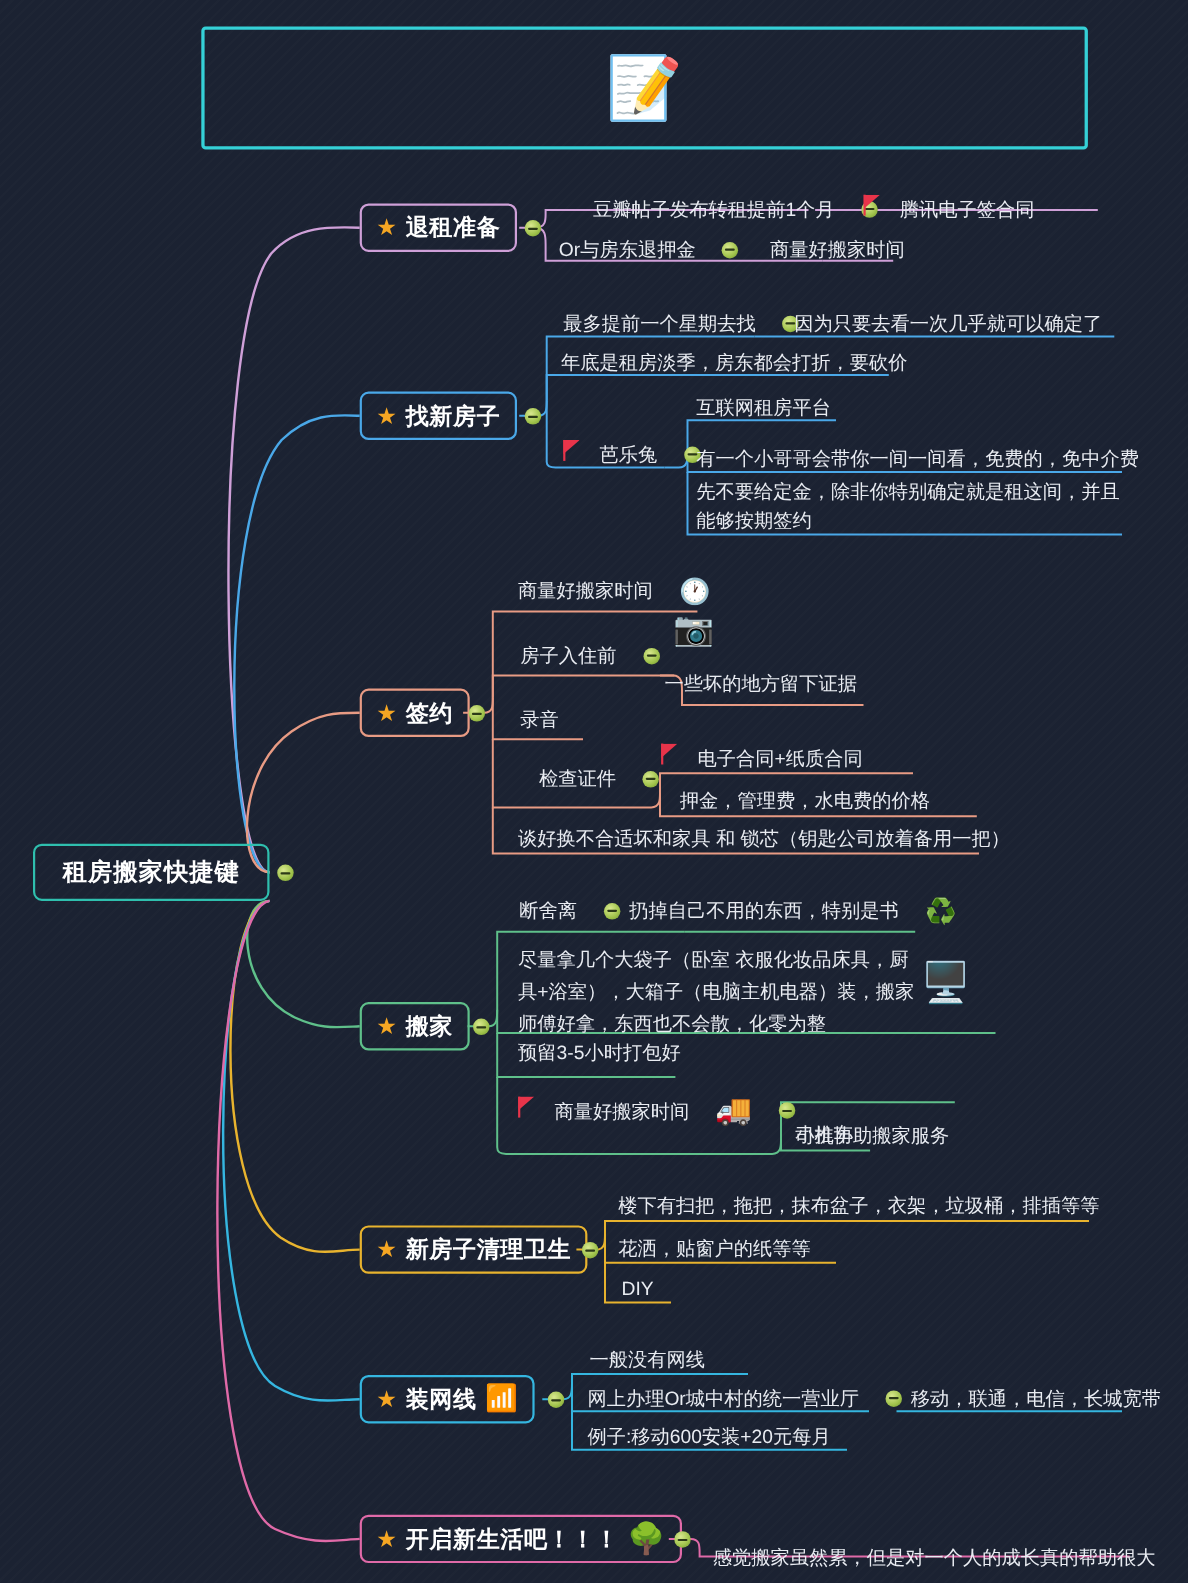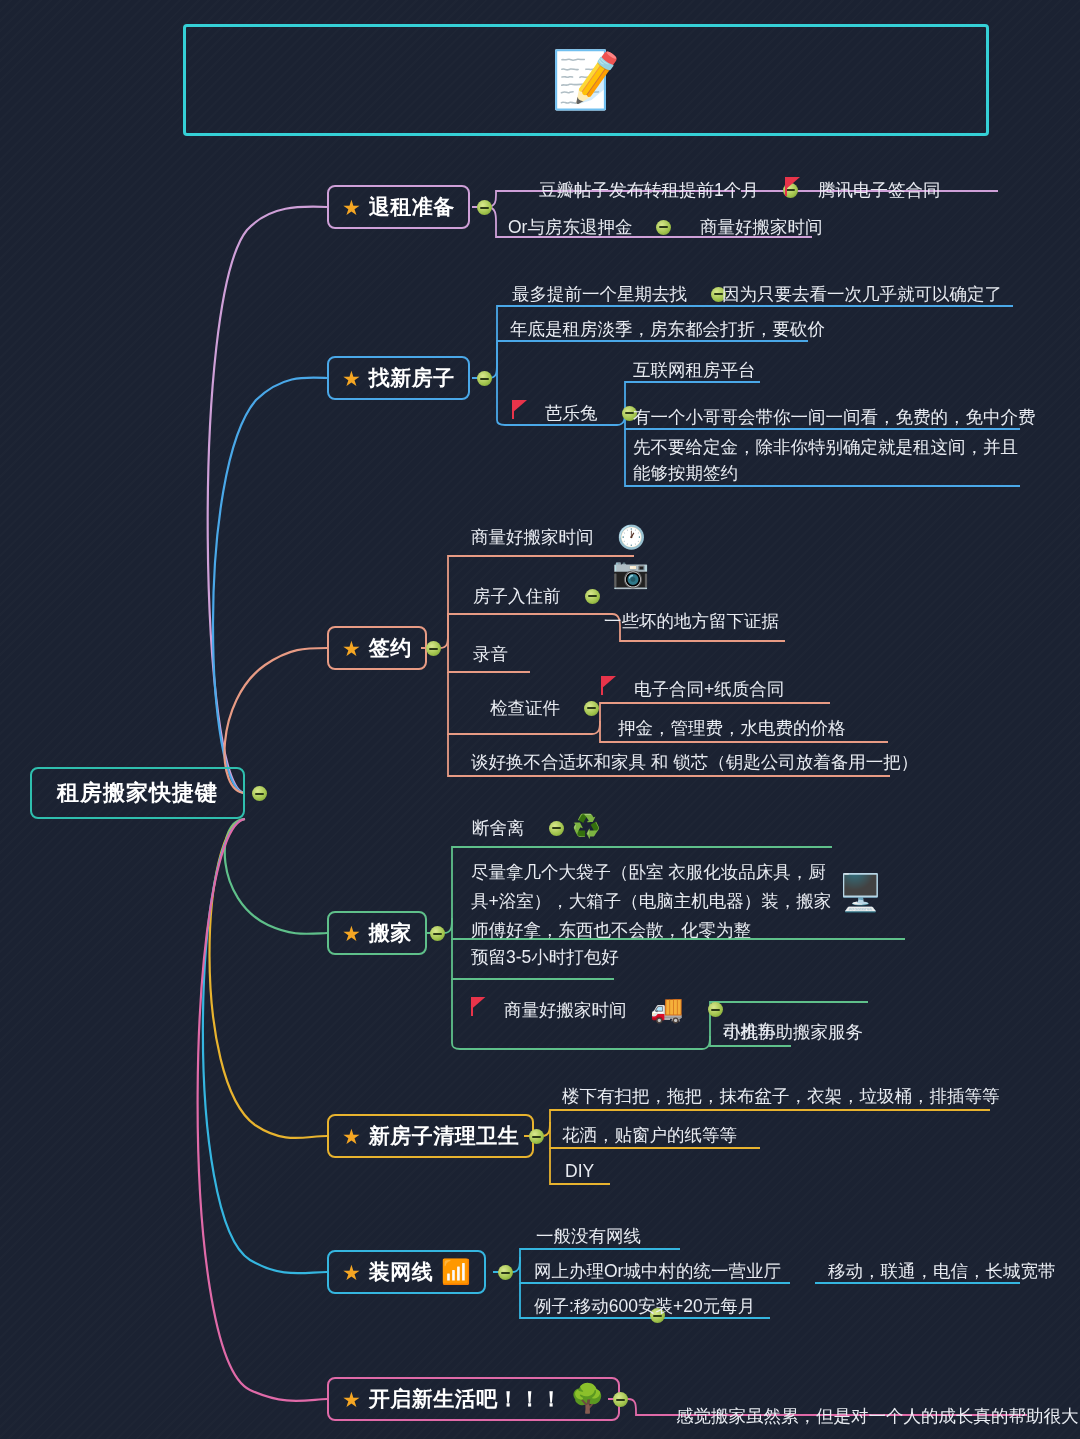"扔掉自己不用的东西，特别是书" span.txt { html: none -> <span>扔掉自己不用的东西，特别是书</span> }
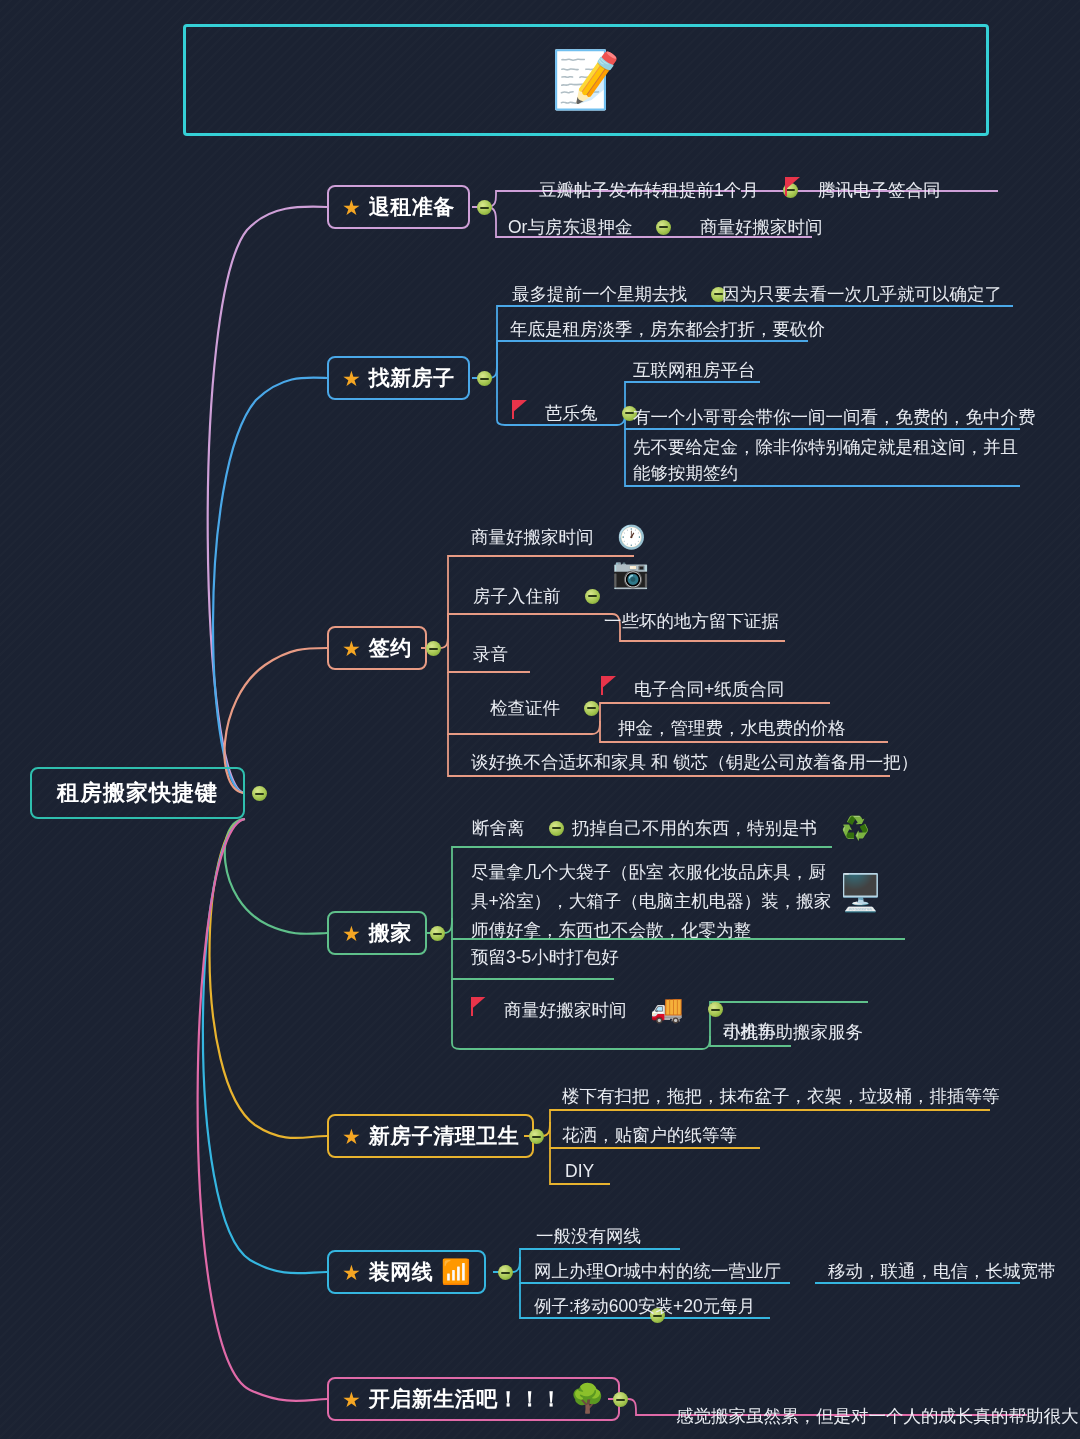"网上办理Or城中村的统一营业厅" div.sub { flex-direction: column -> none }
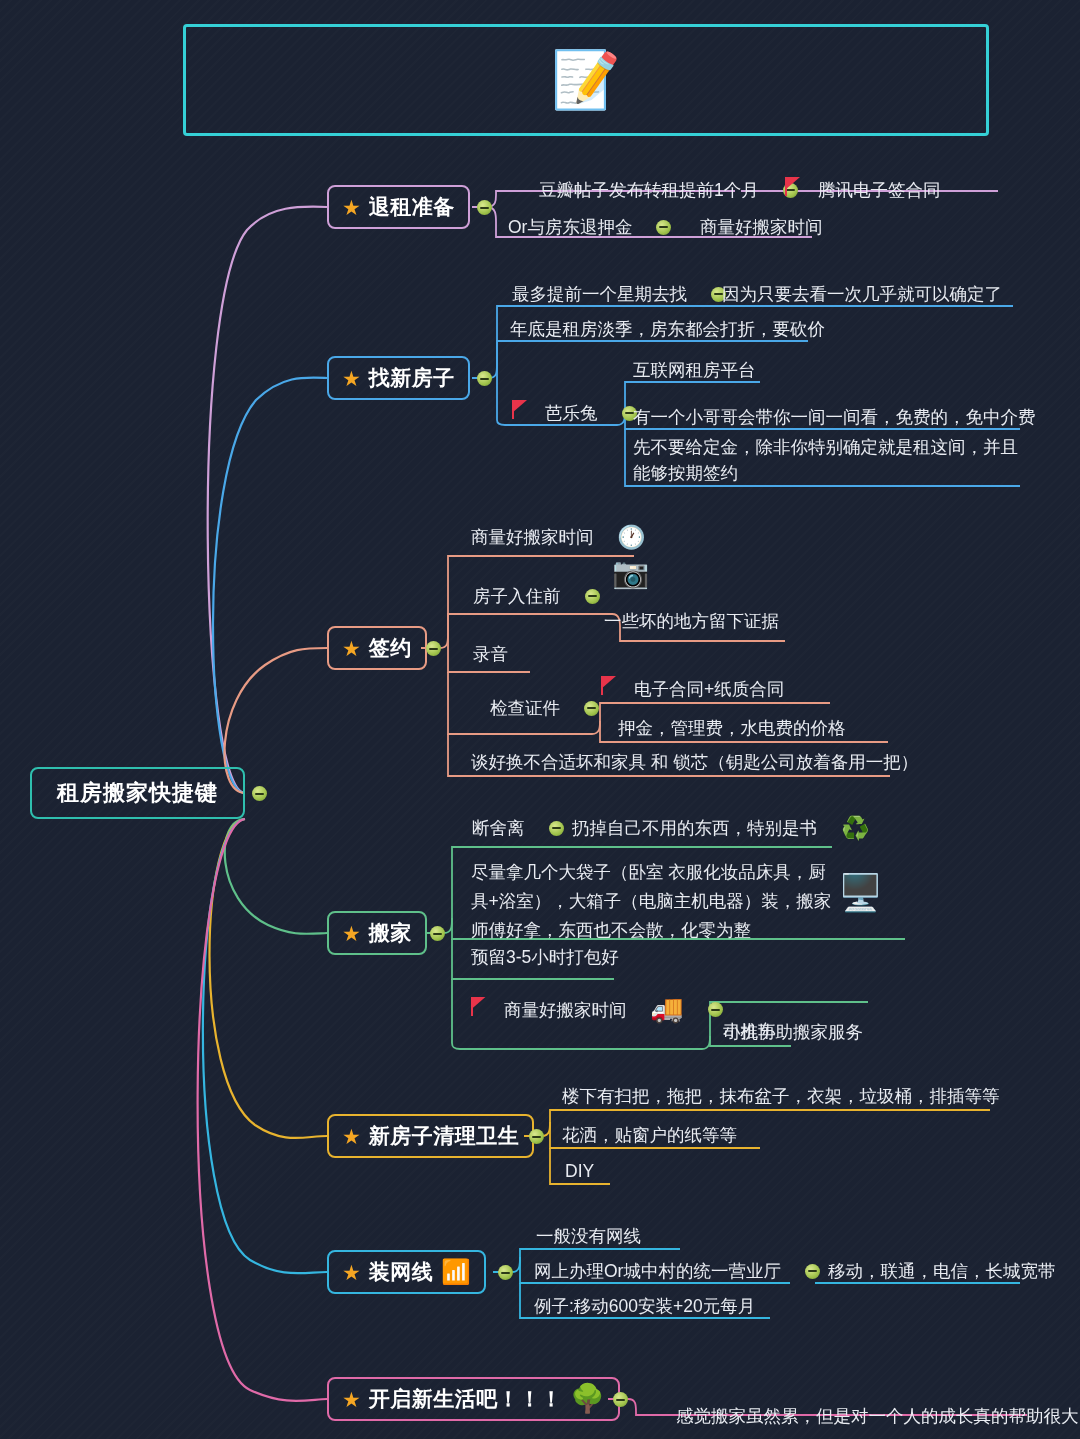"感觉搬家虽然累，但是对一个人的成长真的帮助很大" div.sub { margin-left: 28px -> none }
